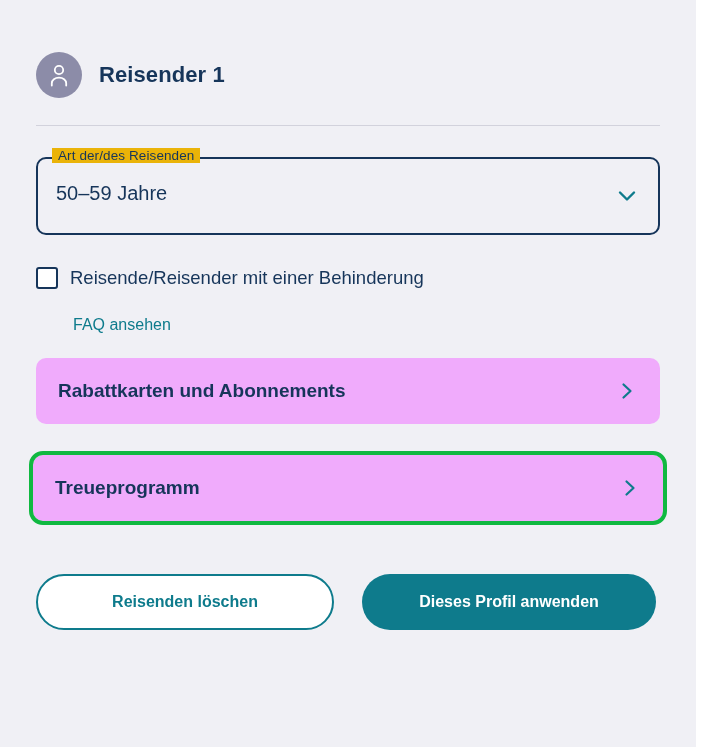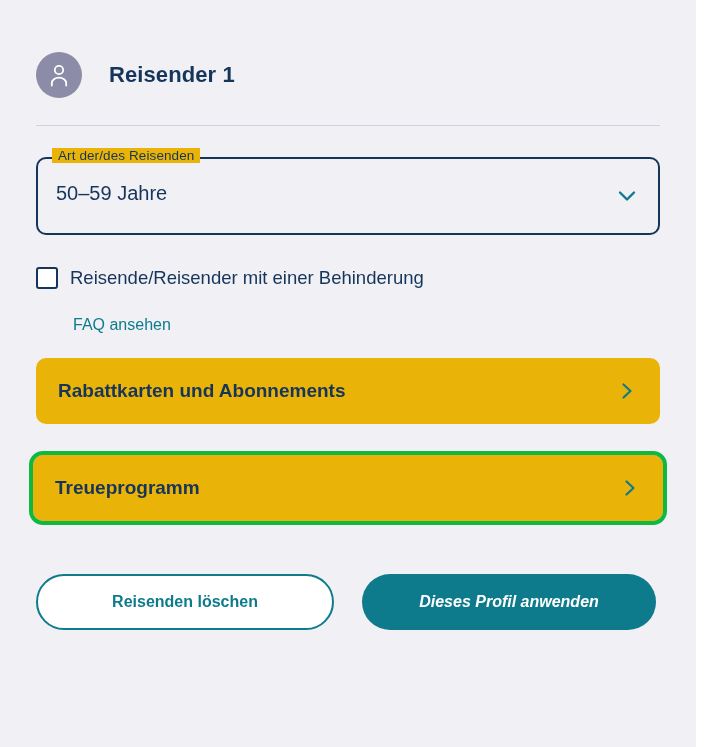"Reisender 1" .header { gap: 27px -> 17px }
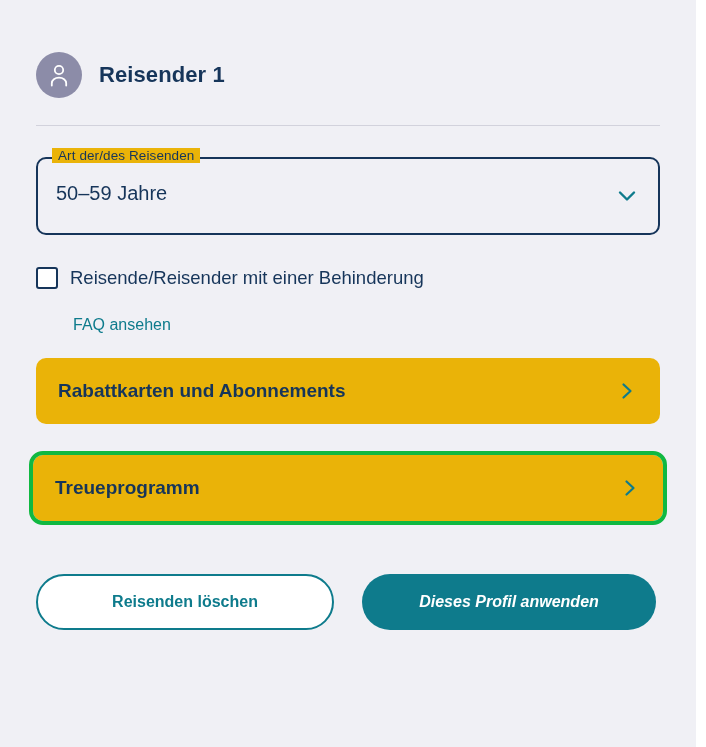"Rabattkarten und Abonnements" .card { background: #eab308 -> #f0abfc }
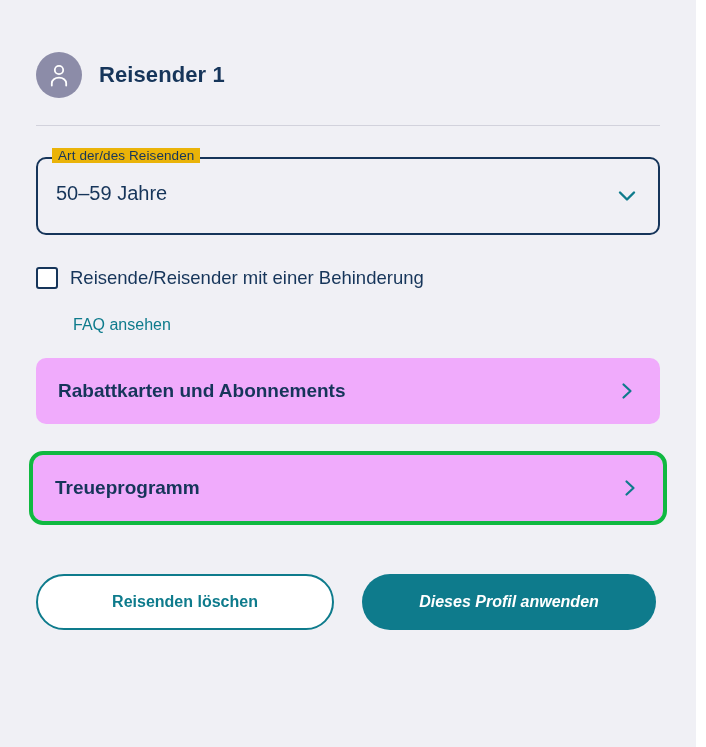"Dieses Profil anwenden" .btn-primary { font-style: italic -> none }
